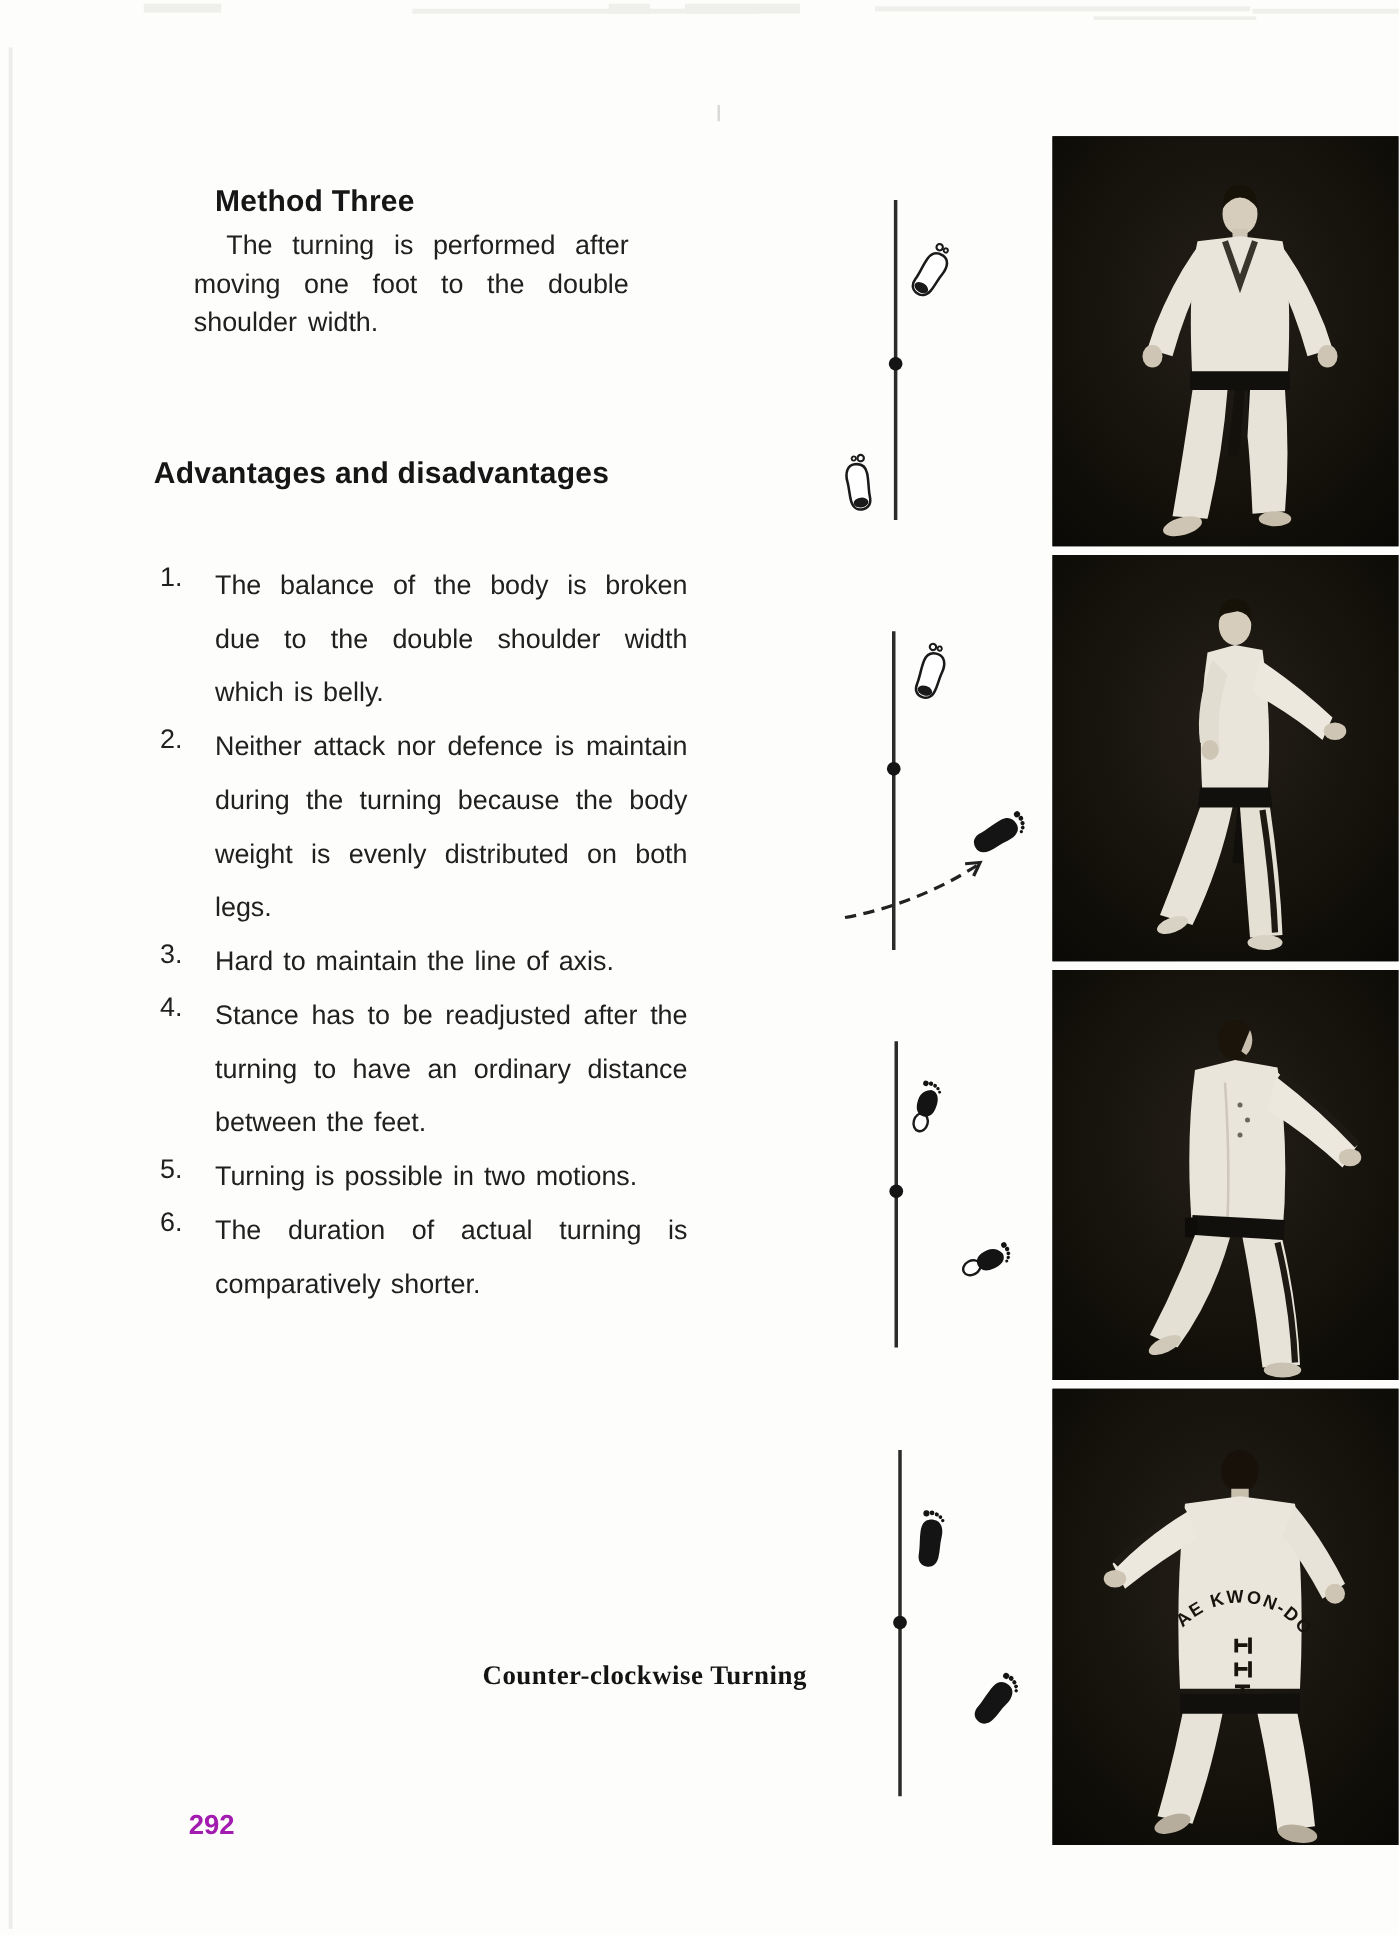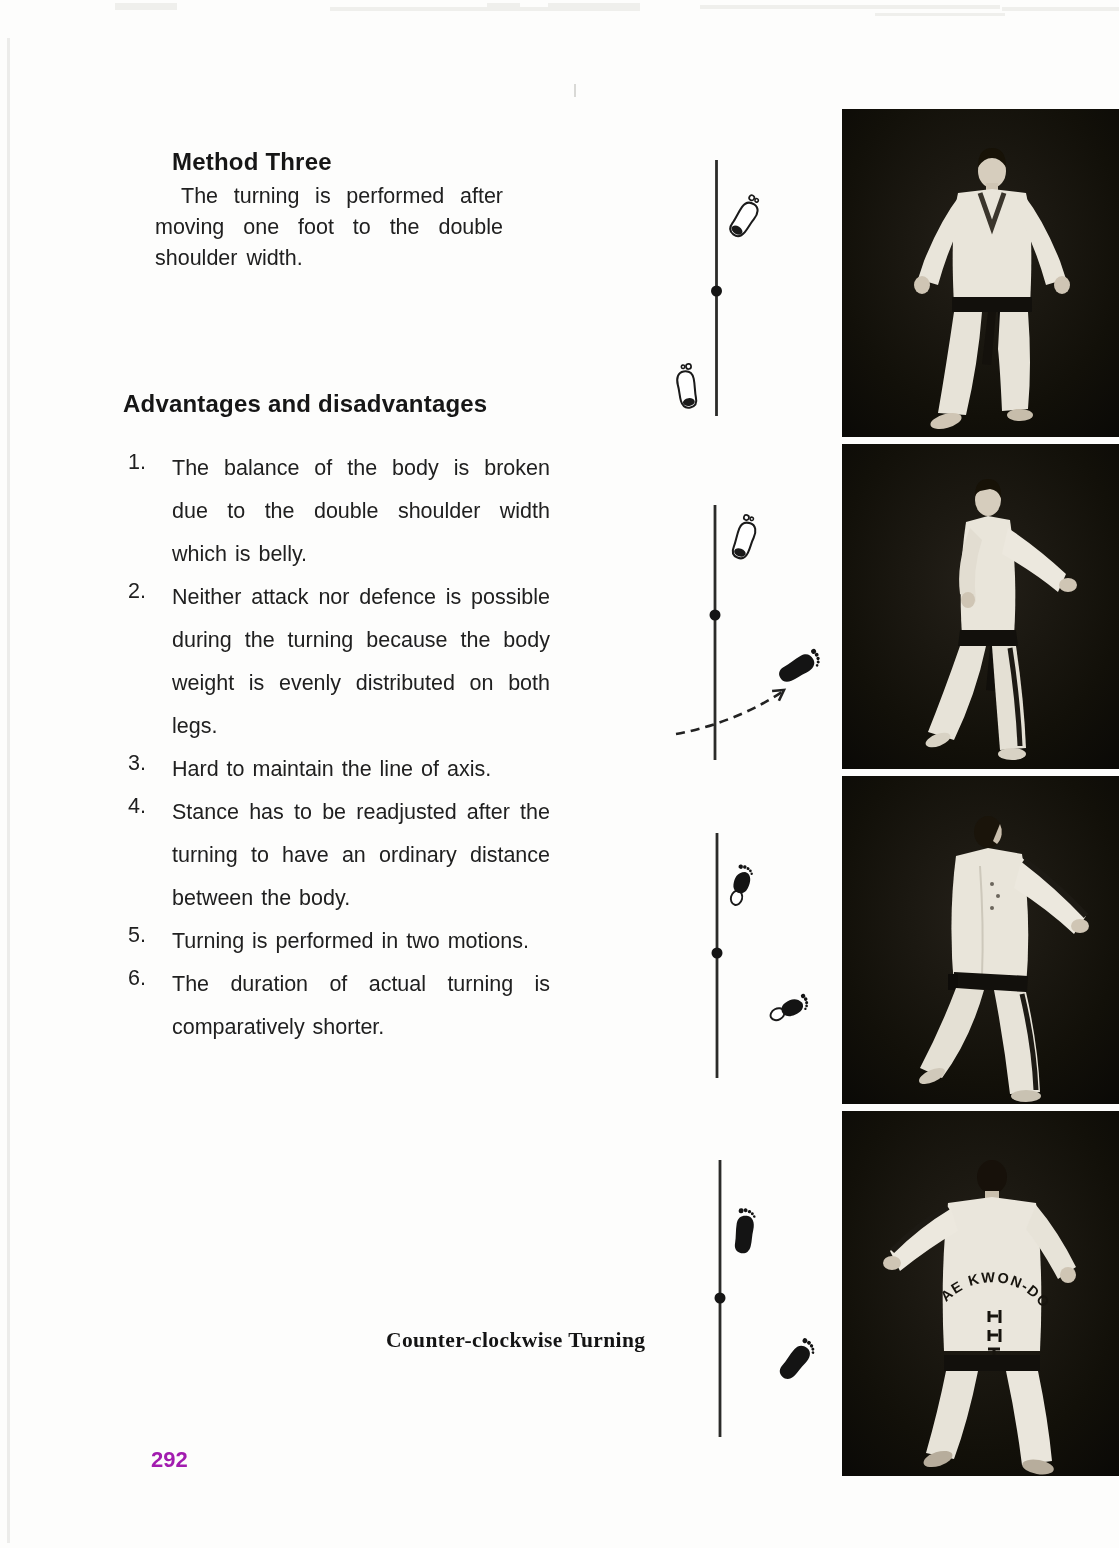"Advantages and disadvantages" div.abs { margin-top: 25px -> none }
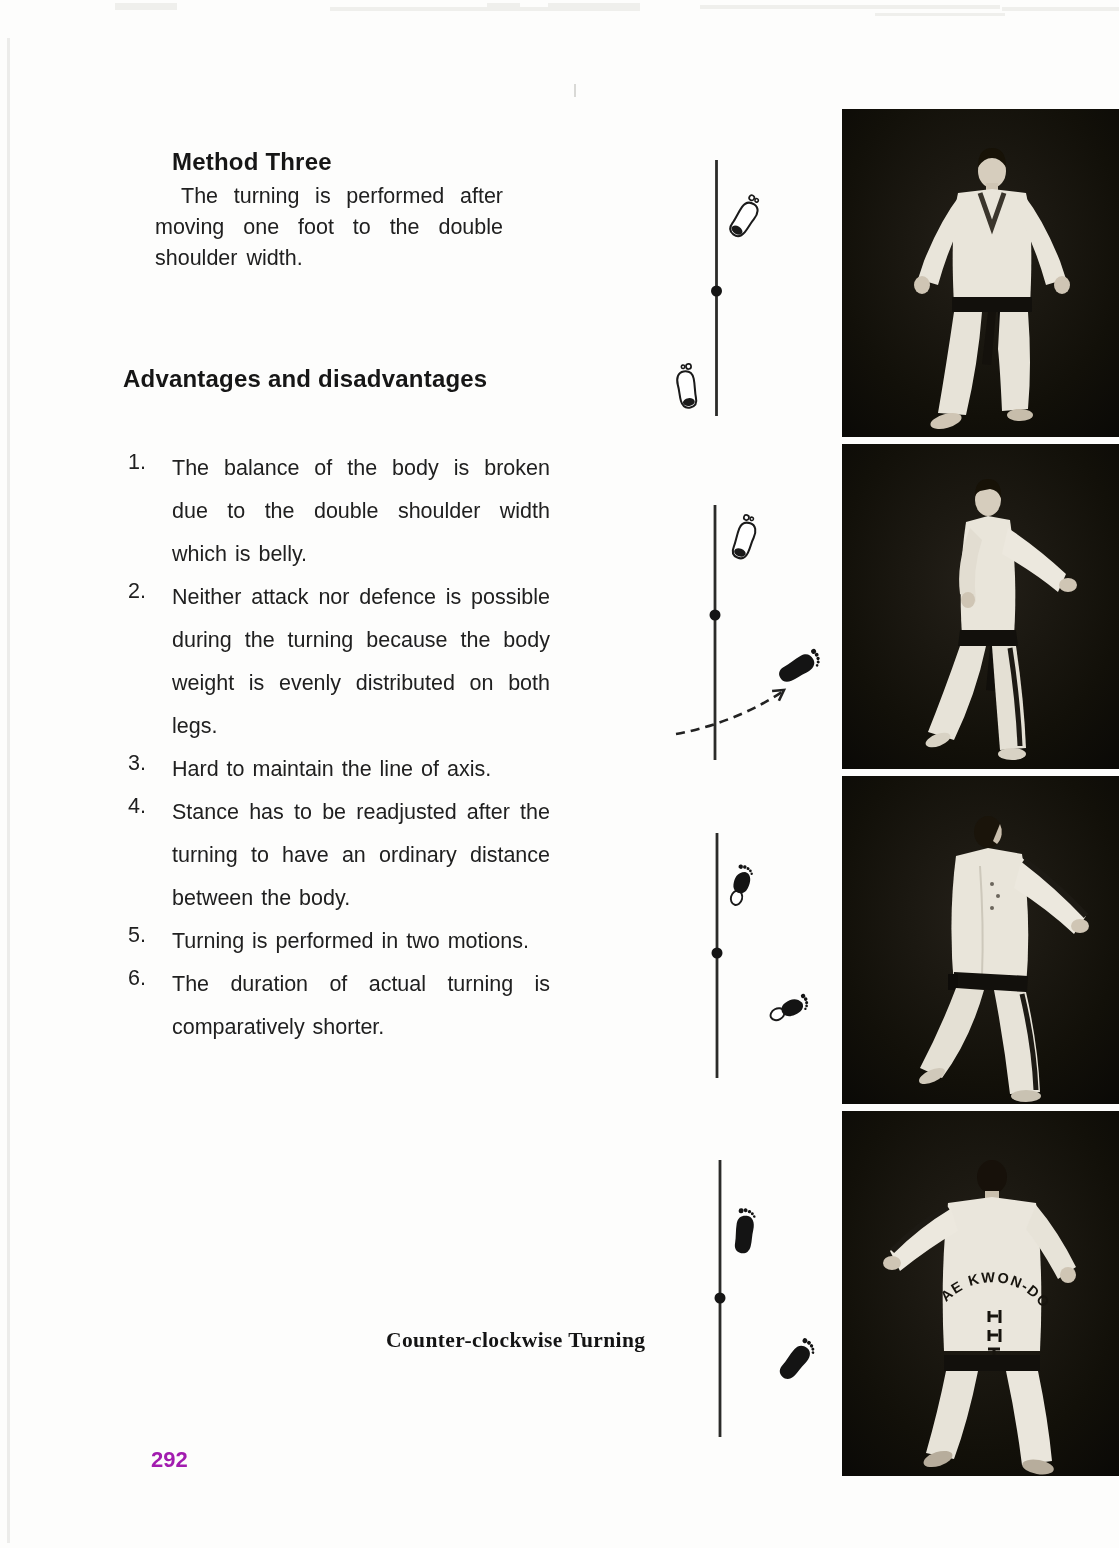"Neither attack nor defence is" span.list-text { text: possible -> maintain }
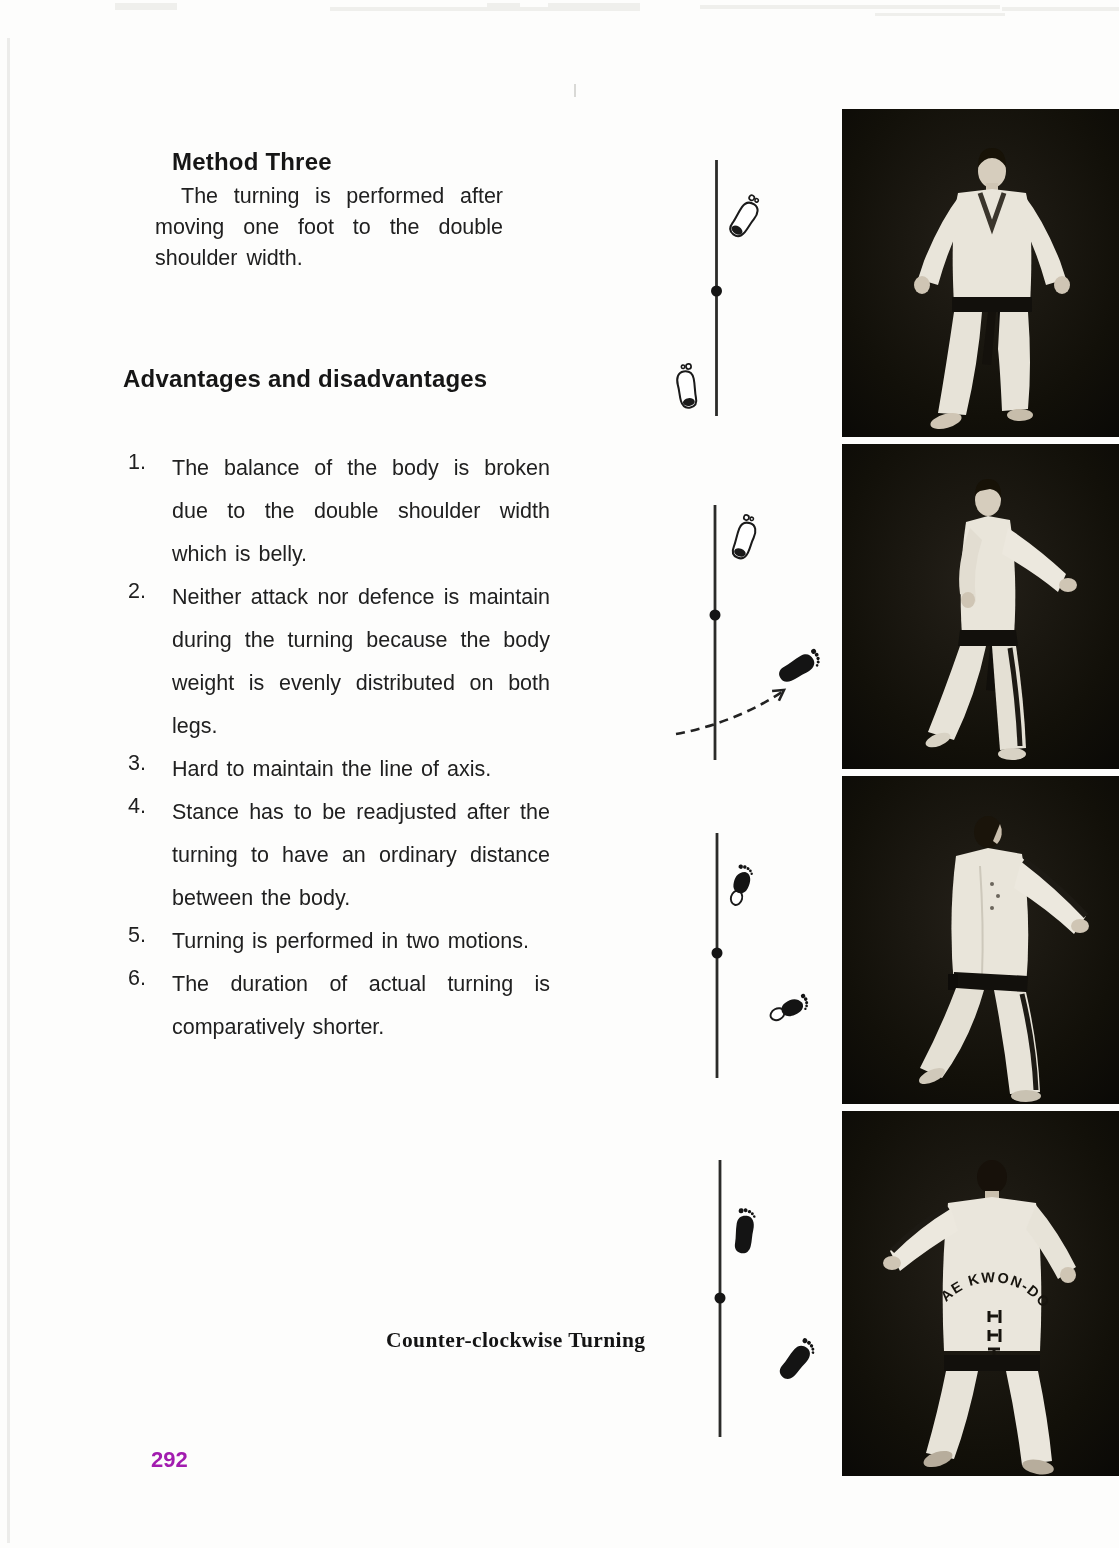"Stance has to be readjusted" span.list-text { text: body -> feet }
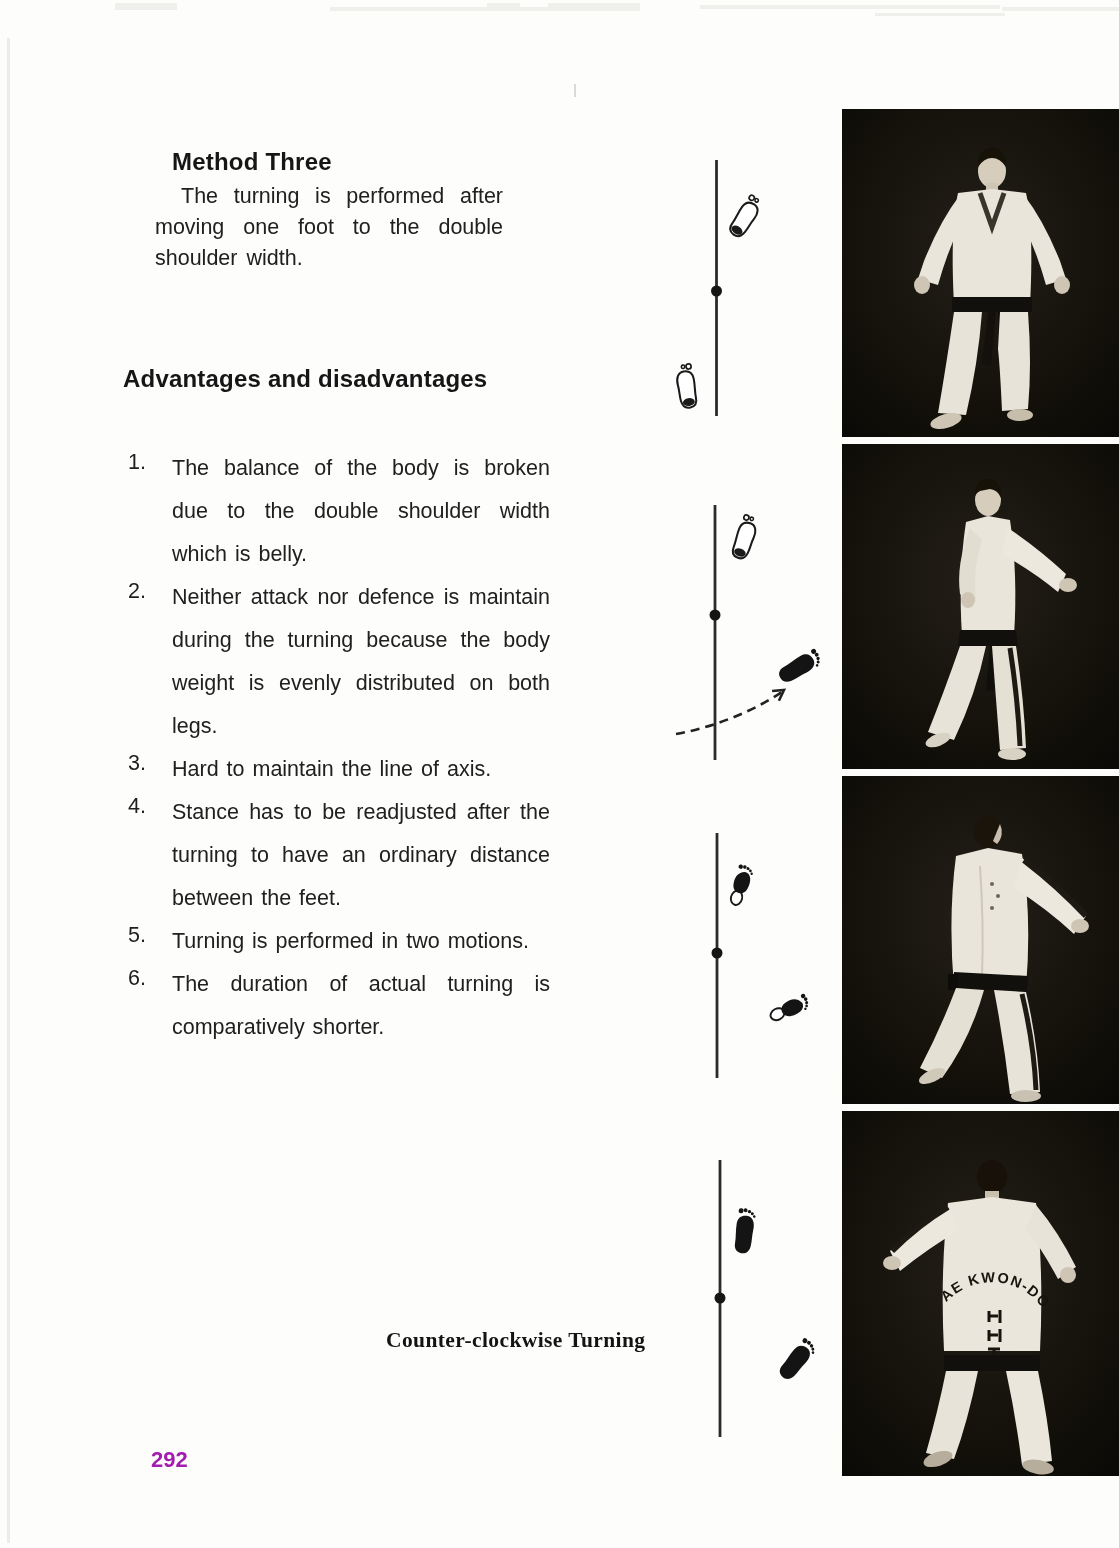"Turning is performed in two" span.list-text { text: performed -> possible }
